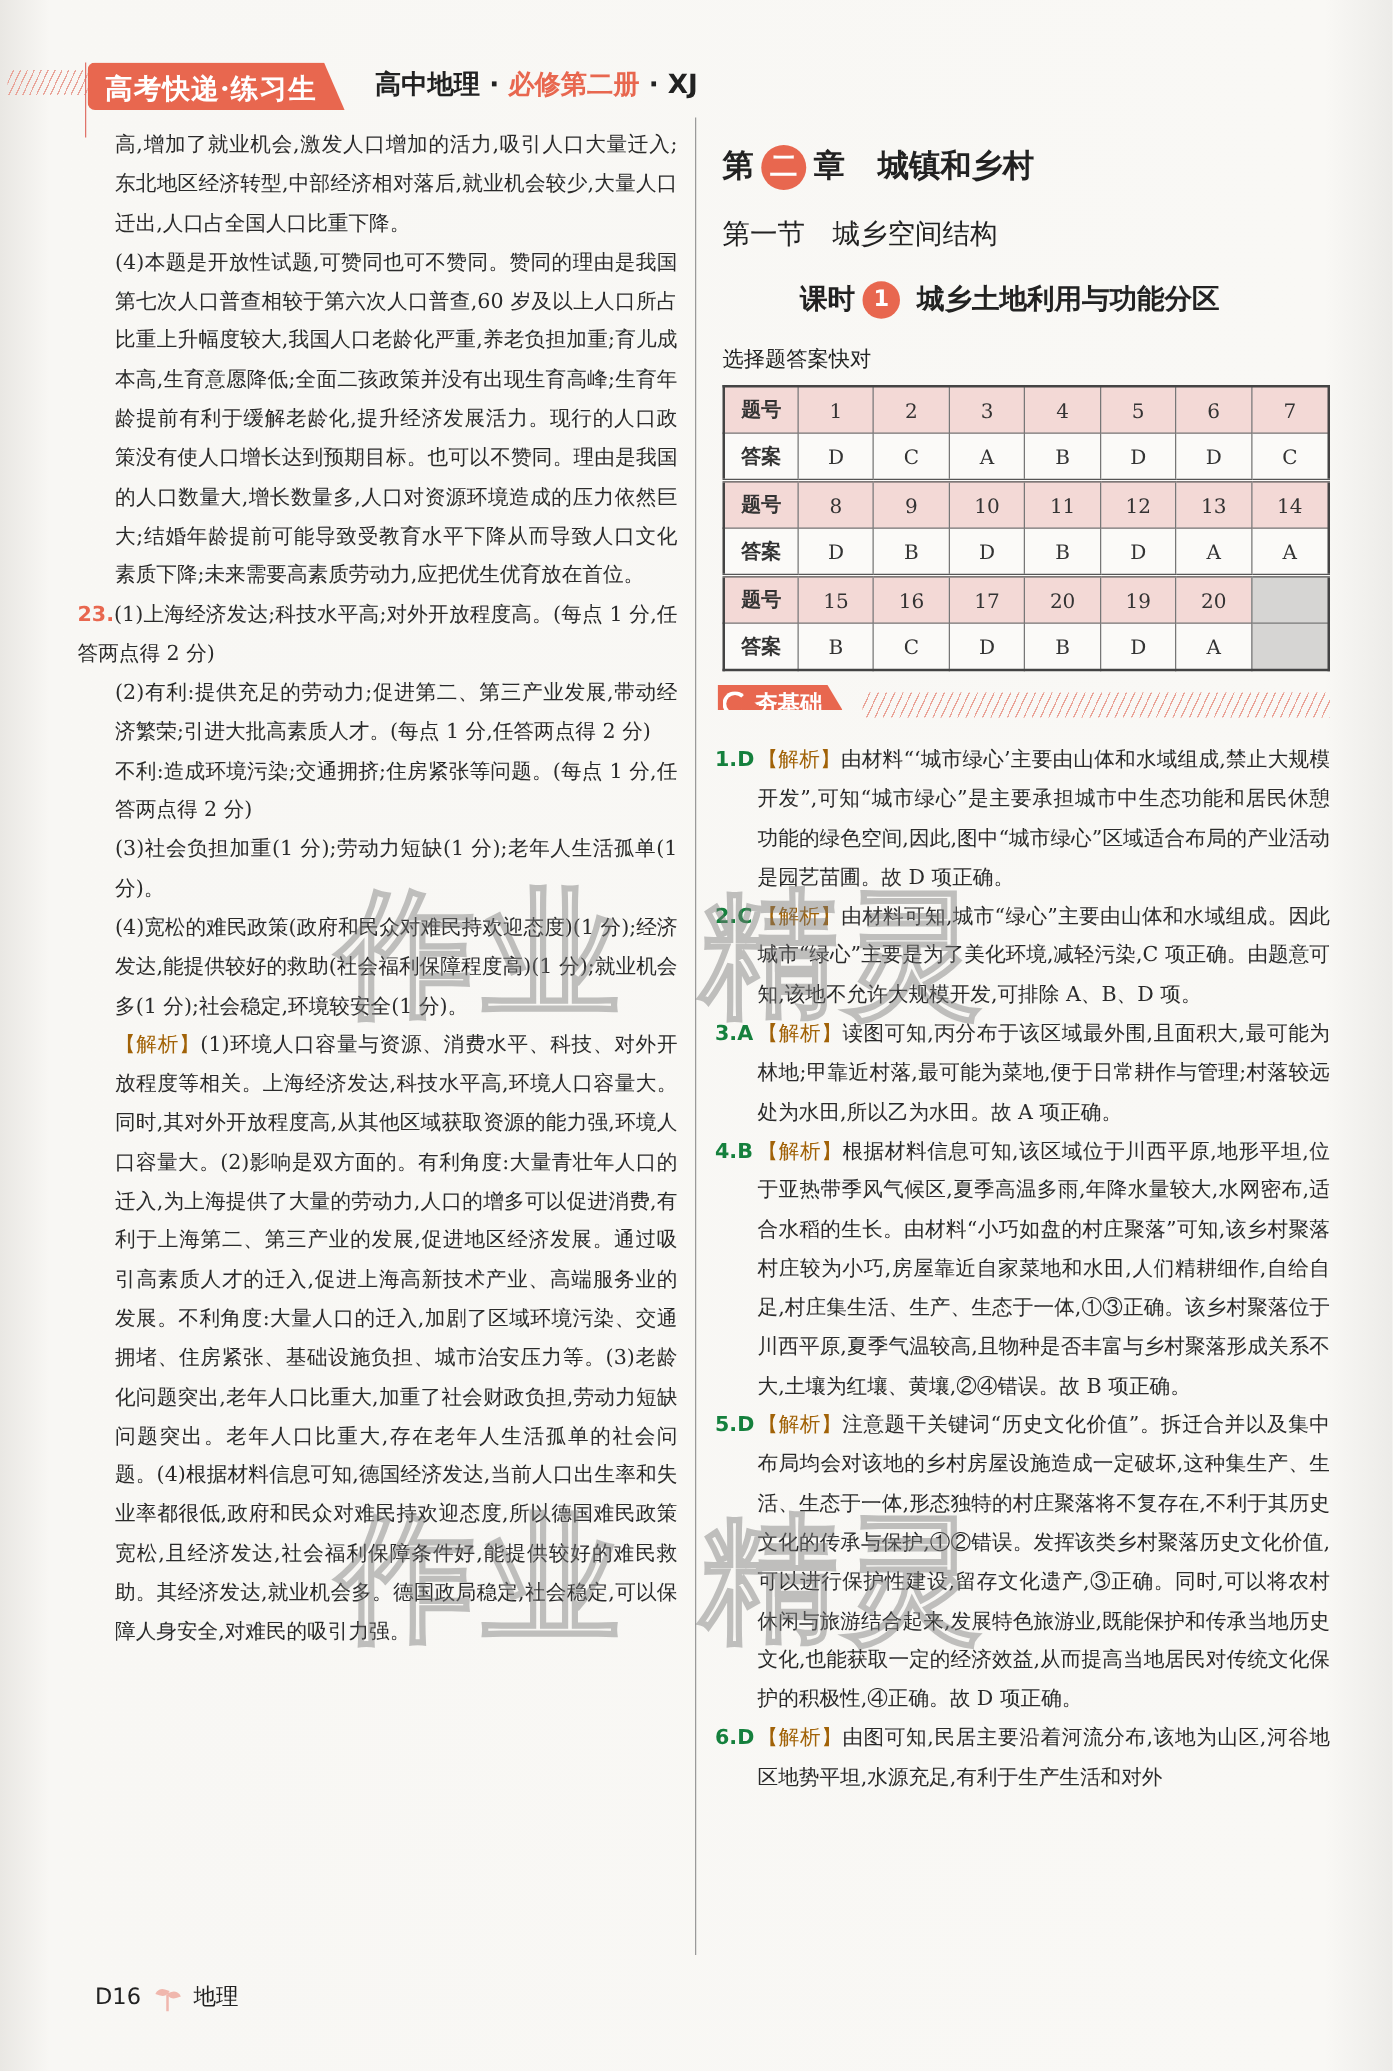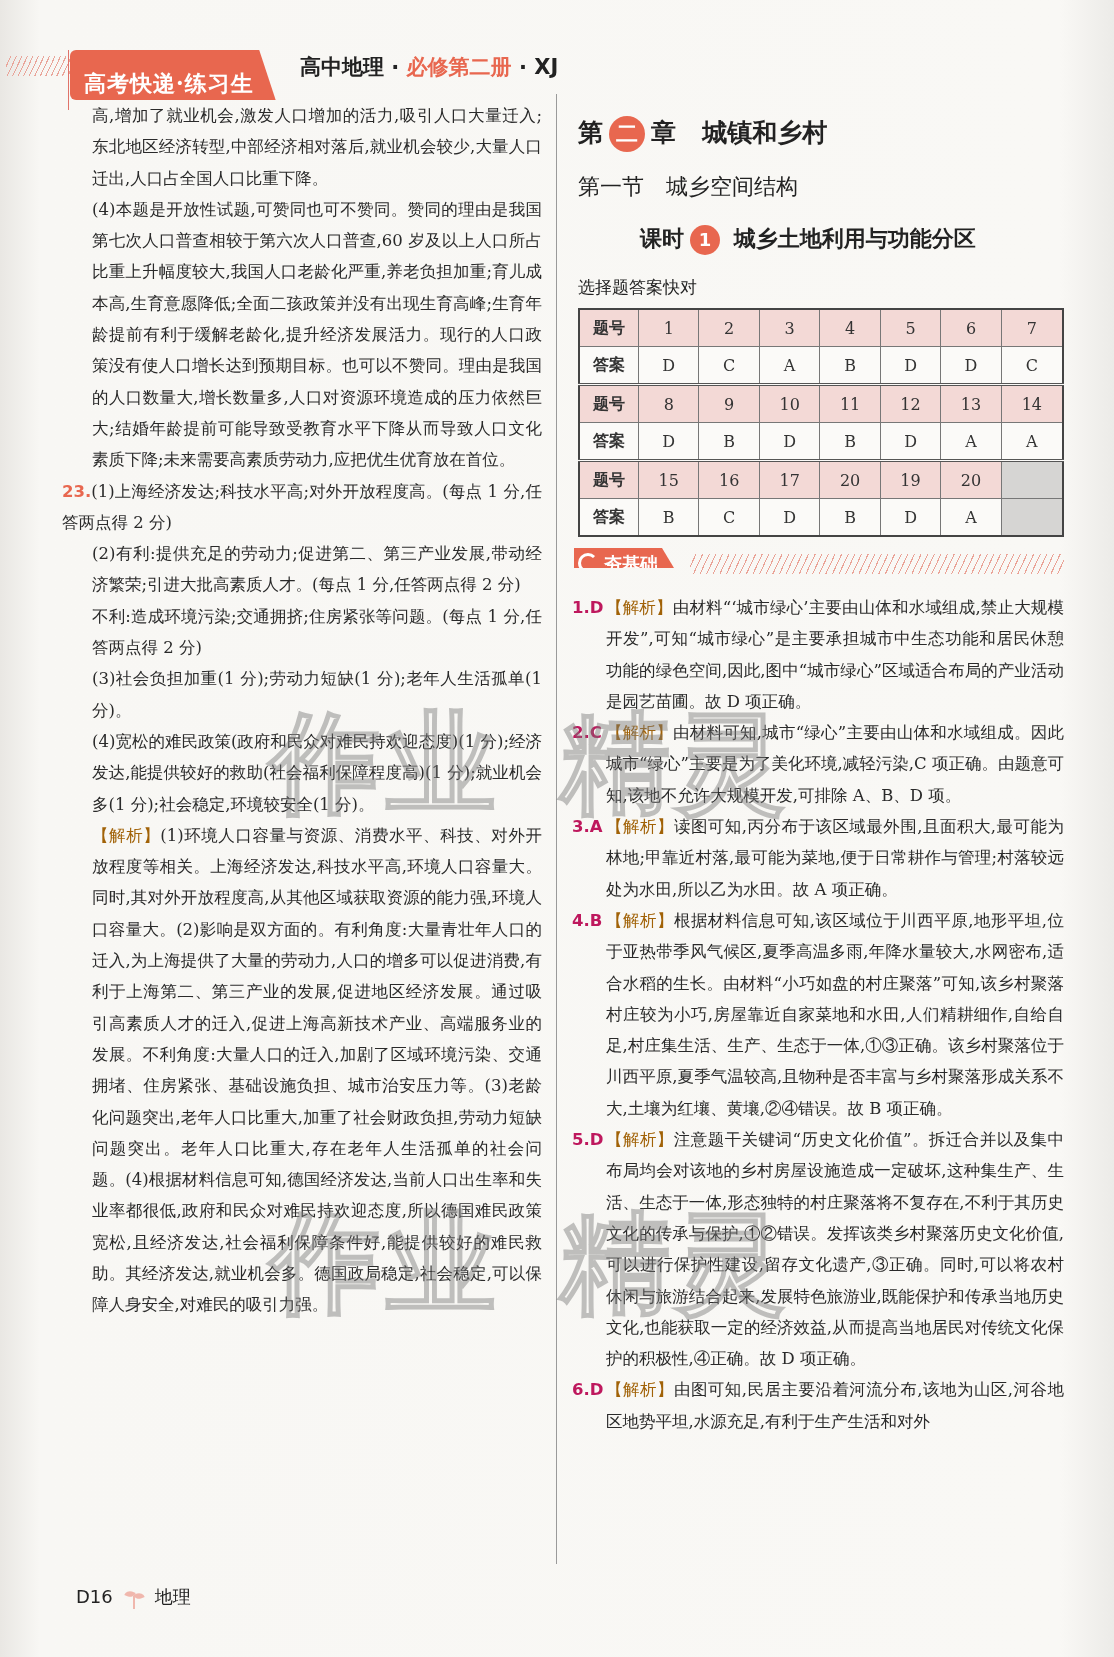"高考快递·练习生" .brand { padding: 16px 22px 0 14px -> 4px 22px 0 14px }
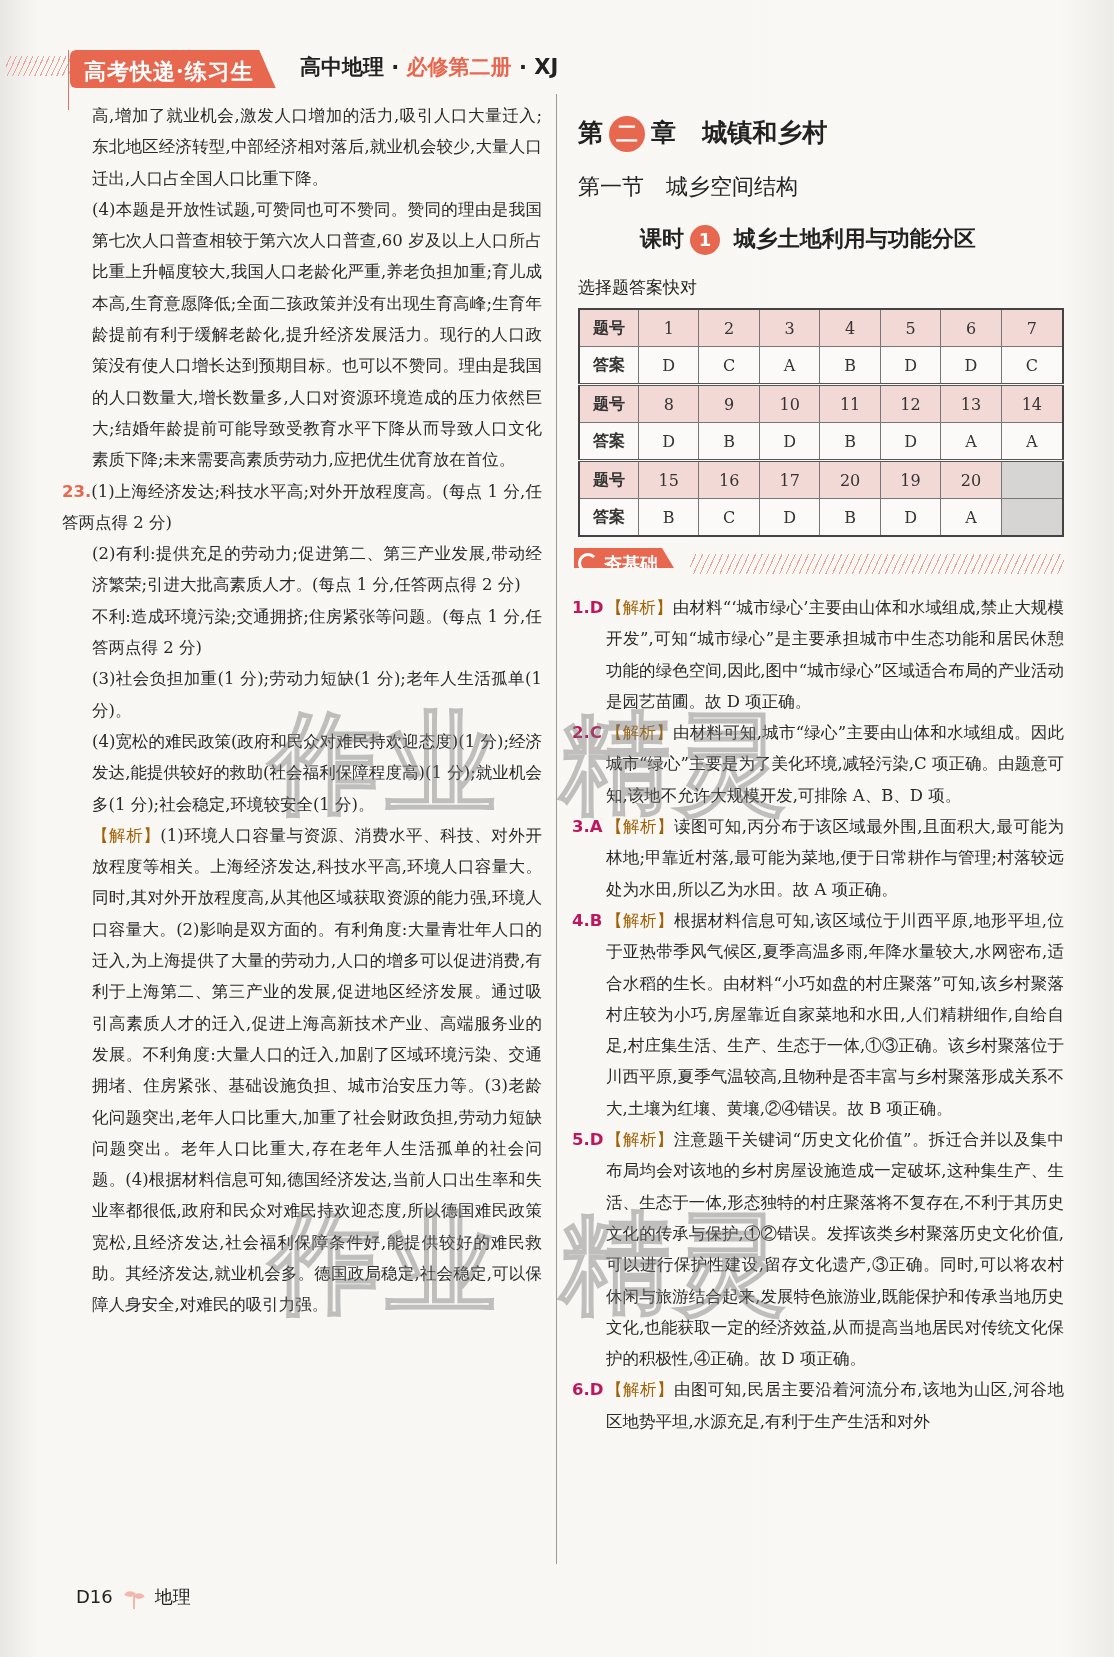"1.D" .item .qn { color: #be185d -> #15803d }
